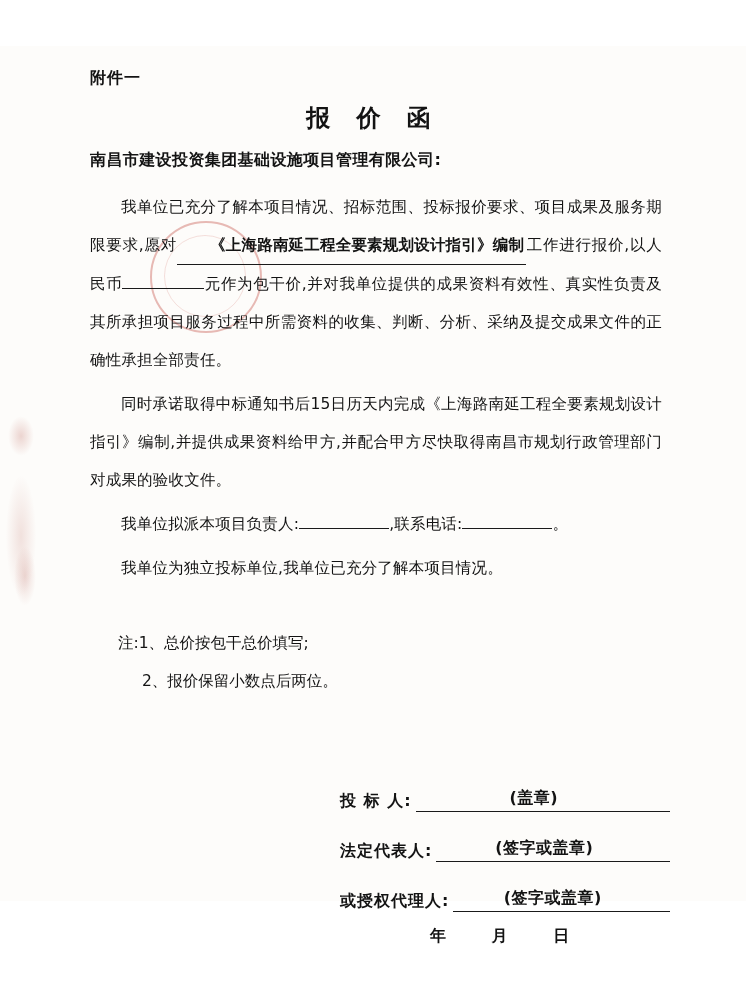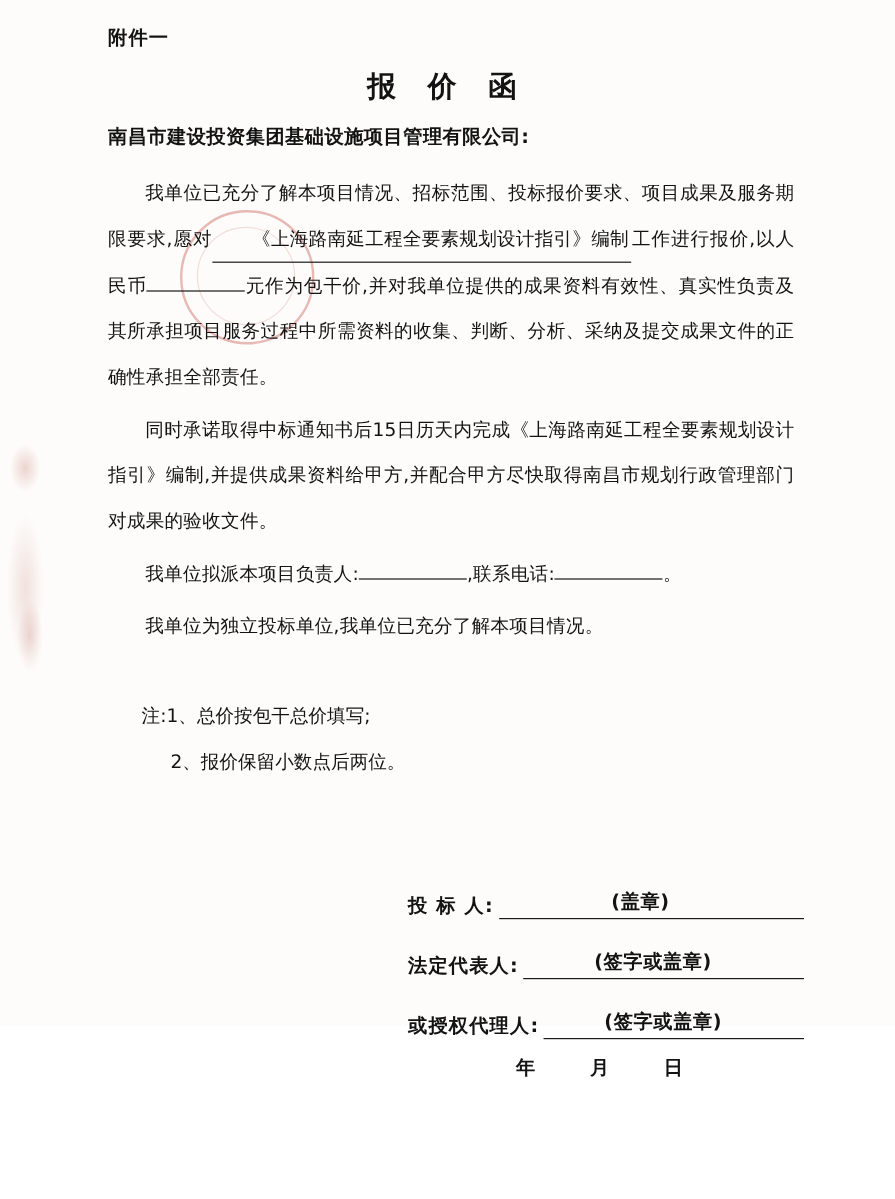"附件一" .page { margin-top: none -> 46px }
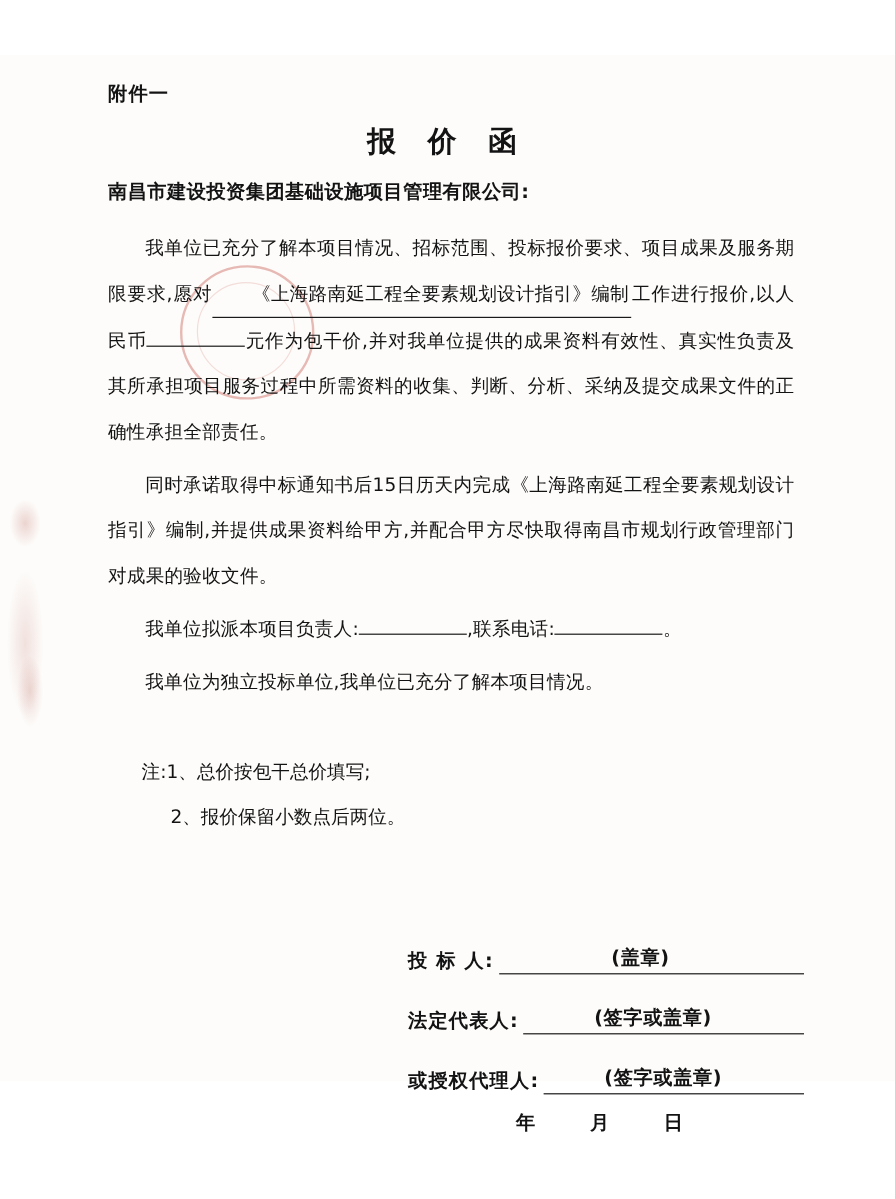"《上海路南延工程全要素规划设计指引》编制" .fill-blank { font-weight: 400 -> 700 }
